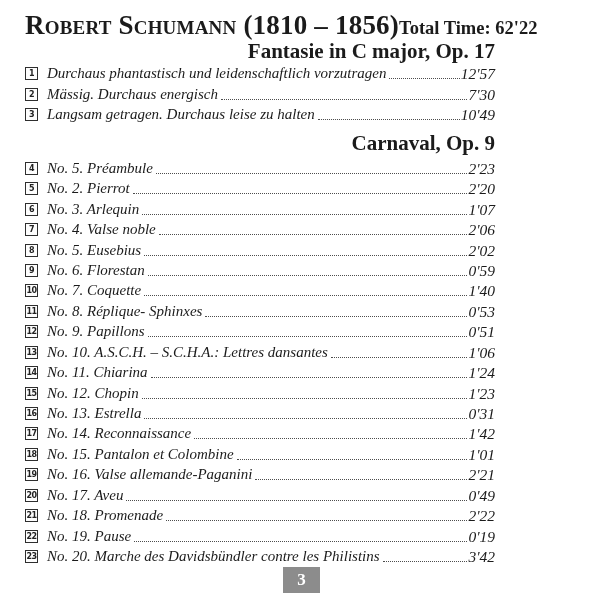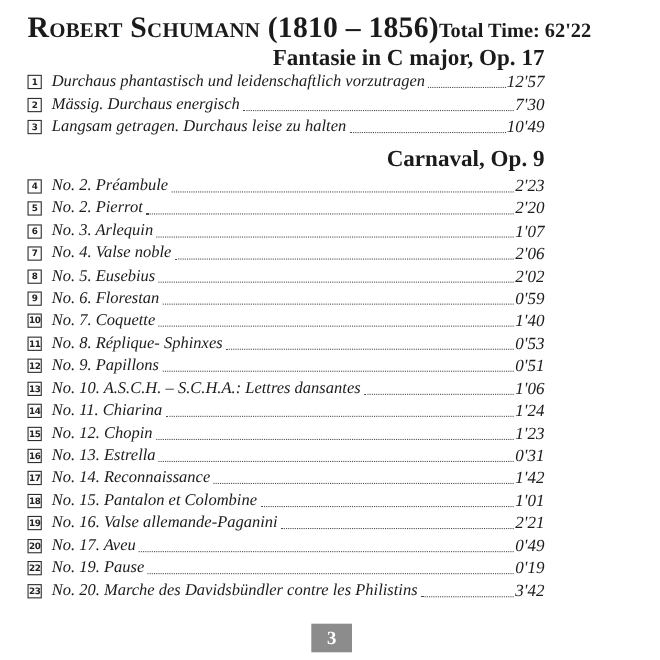"No. 2. Préambule" span.track-title { text: 2 -> 5 }
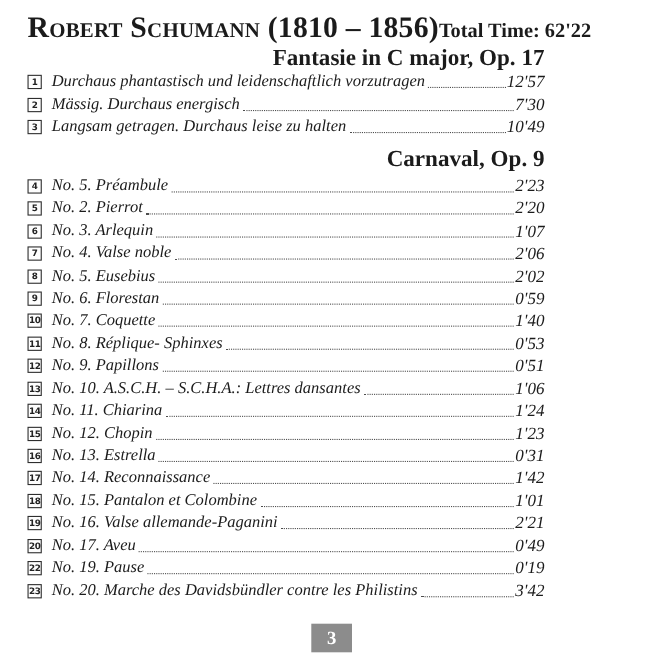"21" div.track-row { html: none -> <div> <span>21</span> <span>No. 18. Promenade</span> <span></span> <span>2'22</span> </div> }
